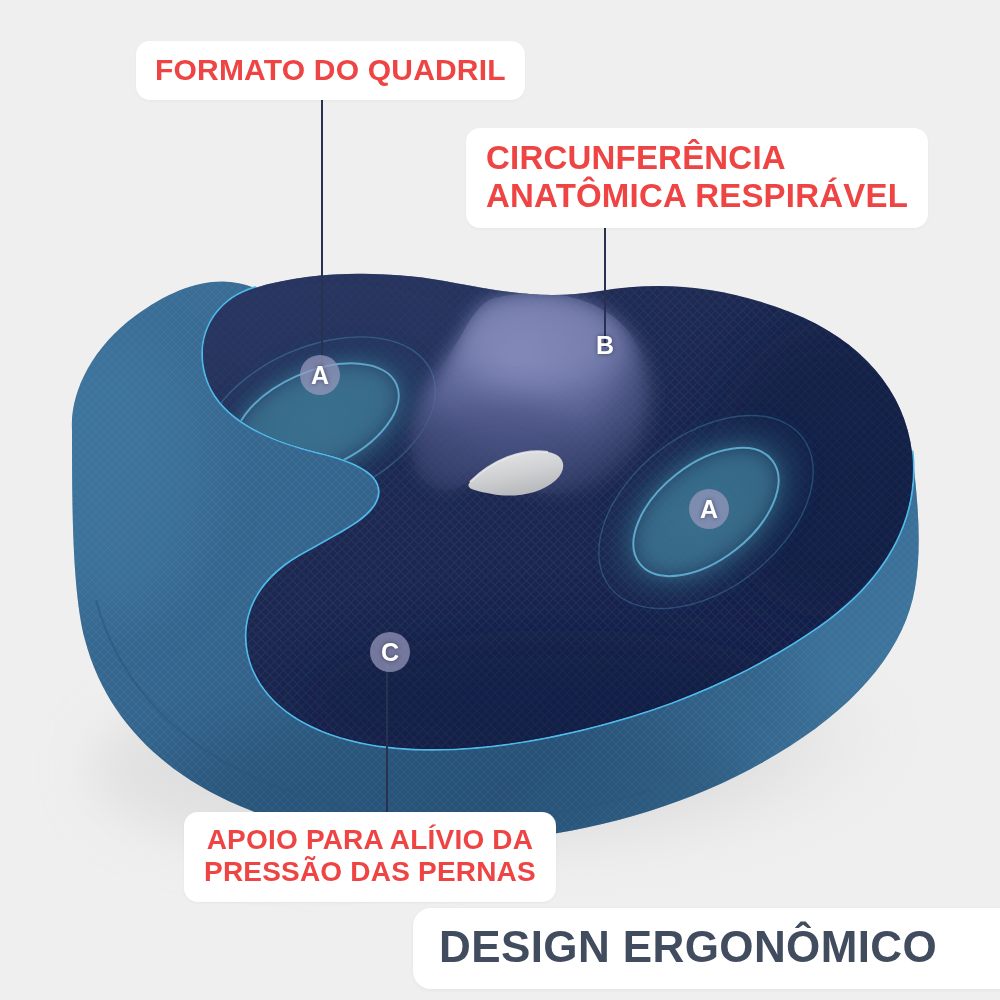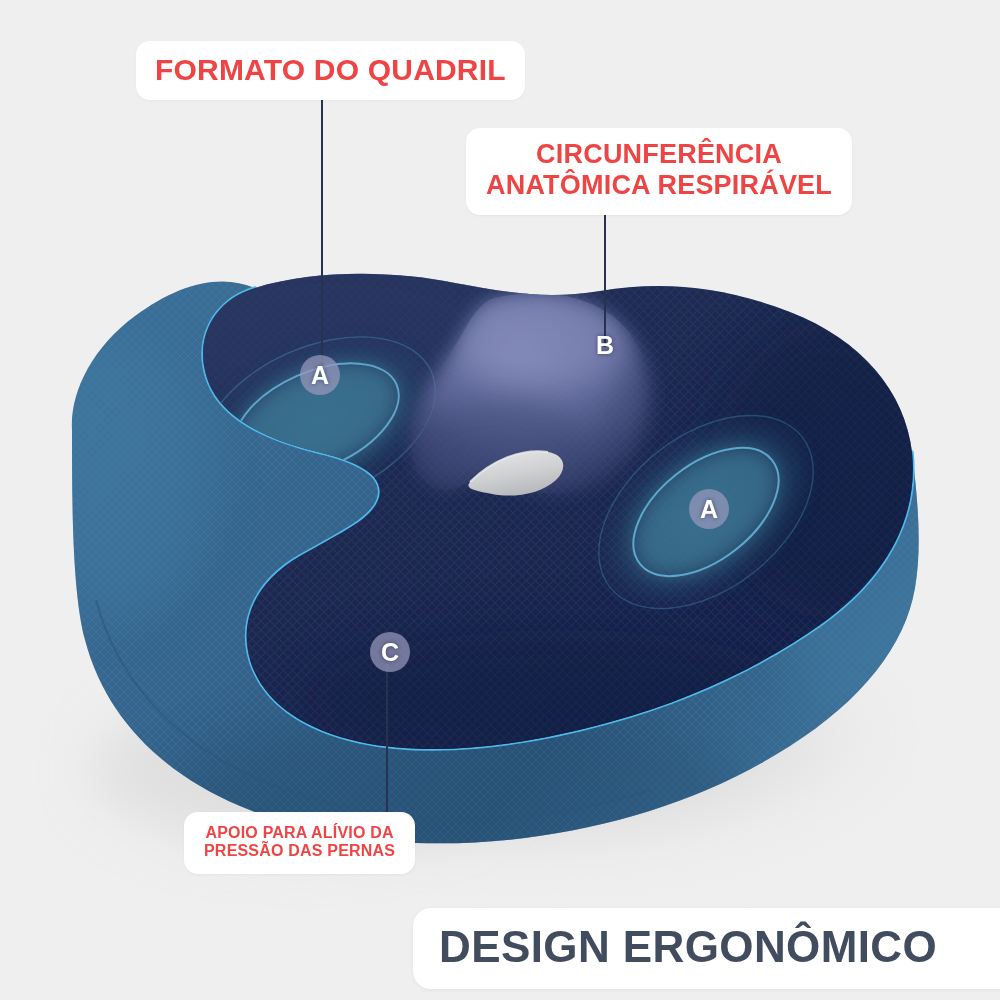"CIRCUNFERÊNCIA" #pill-circ { font-size: 27px -> 33px; text-align: center -> left }
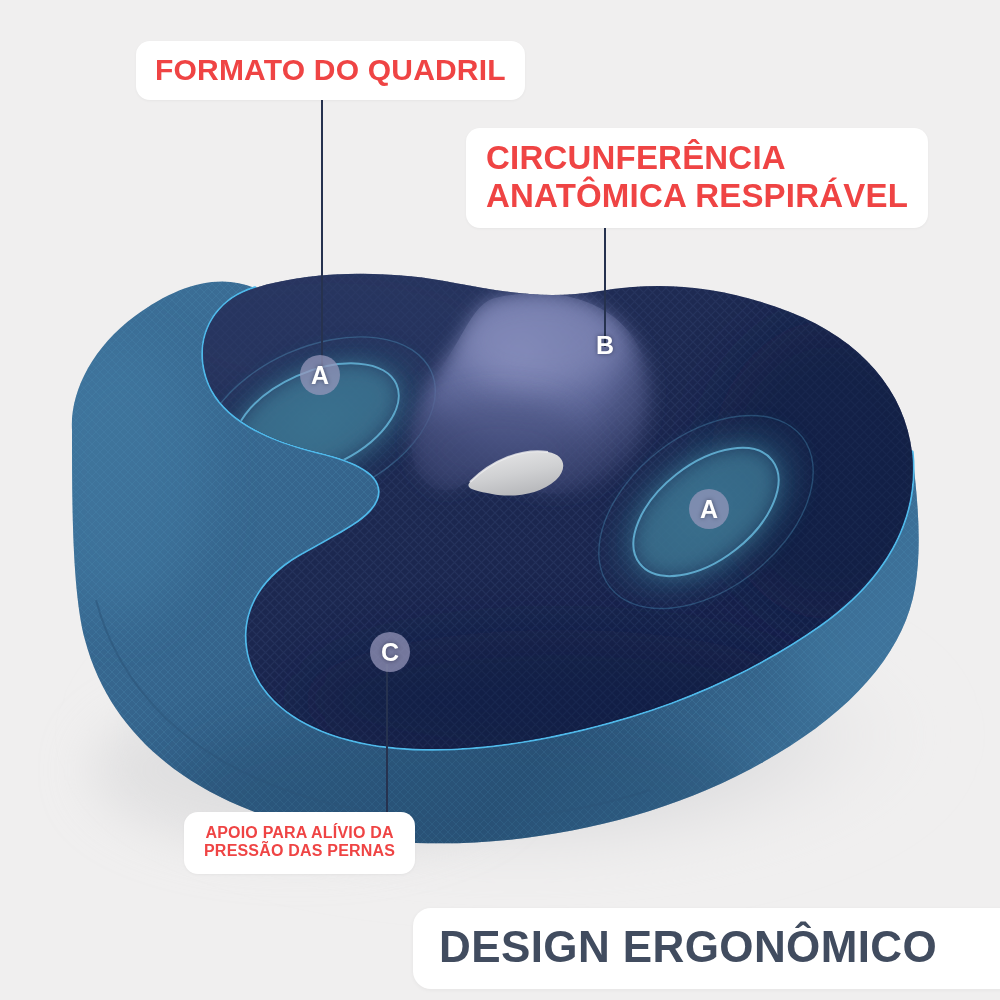"APOIO PARA ALÍVIO DA" #pill-legs { font-size: 16px -> 28px }
